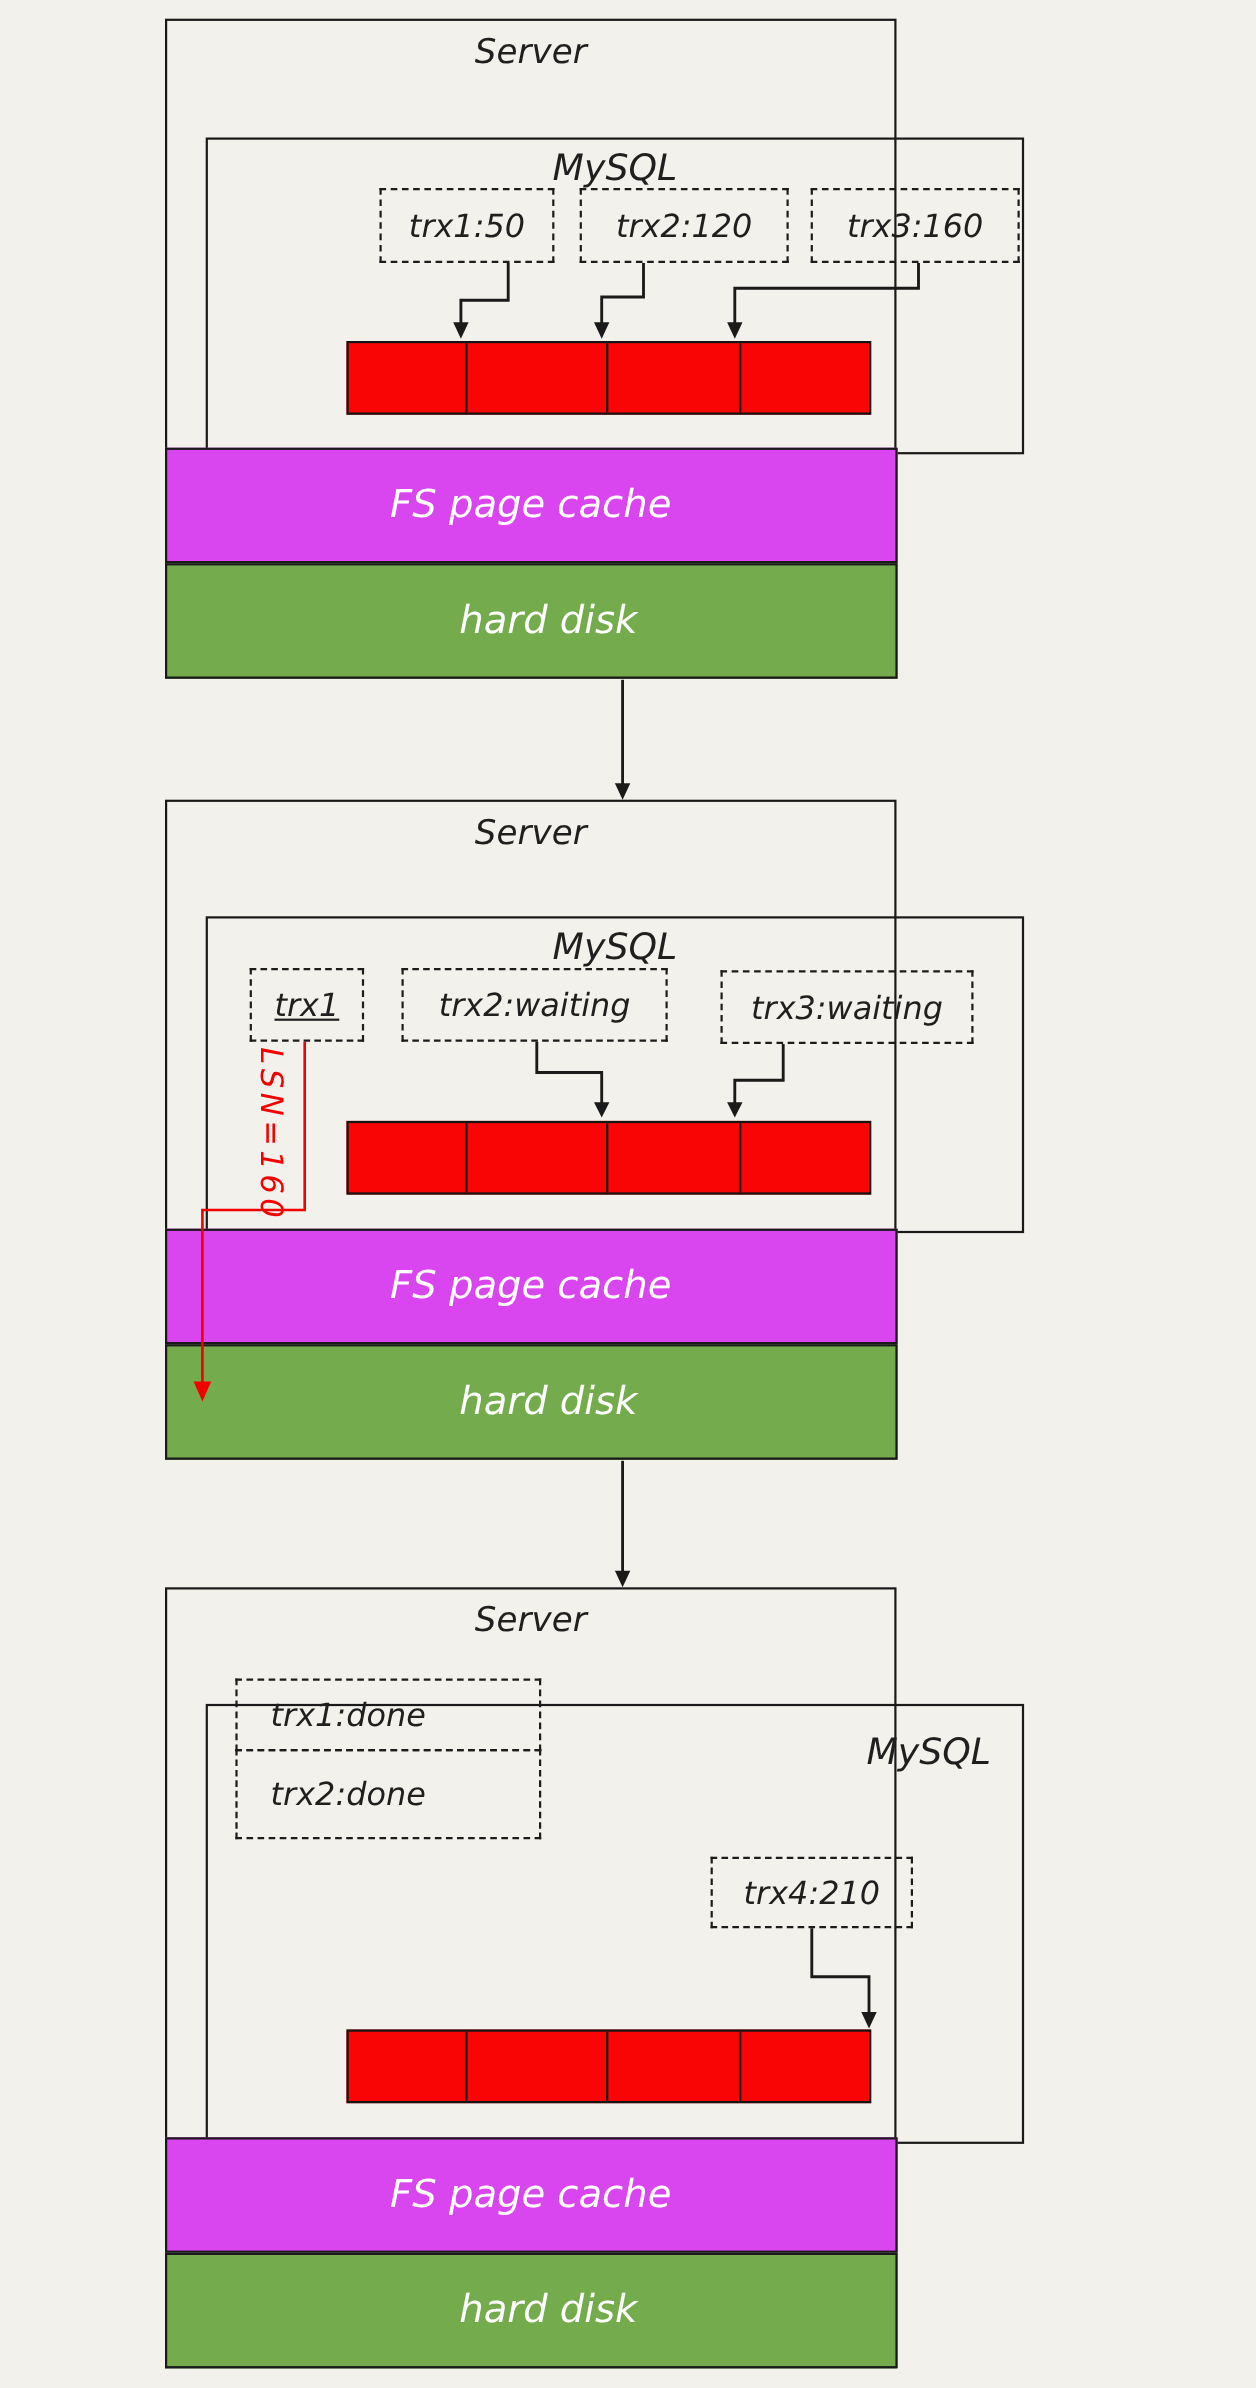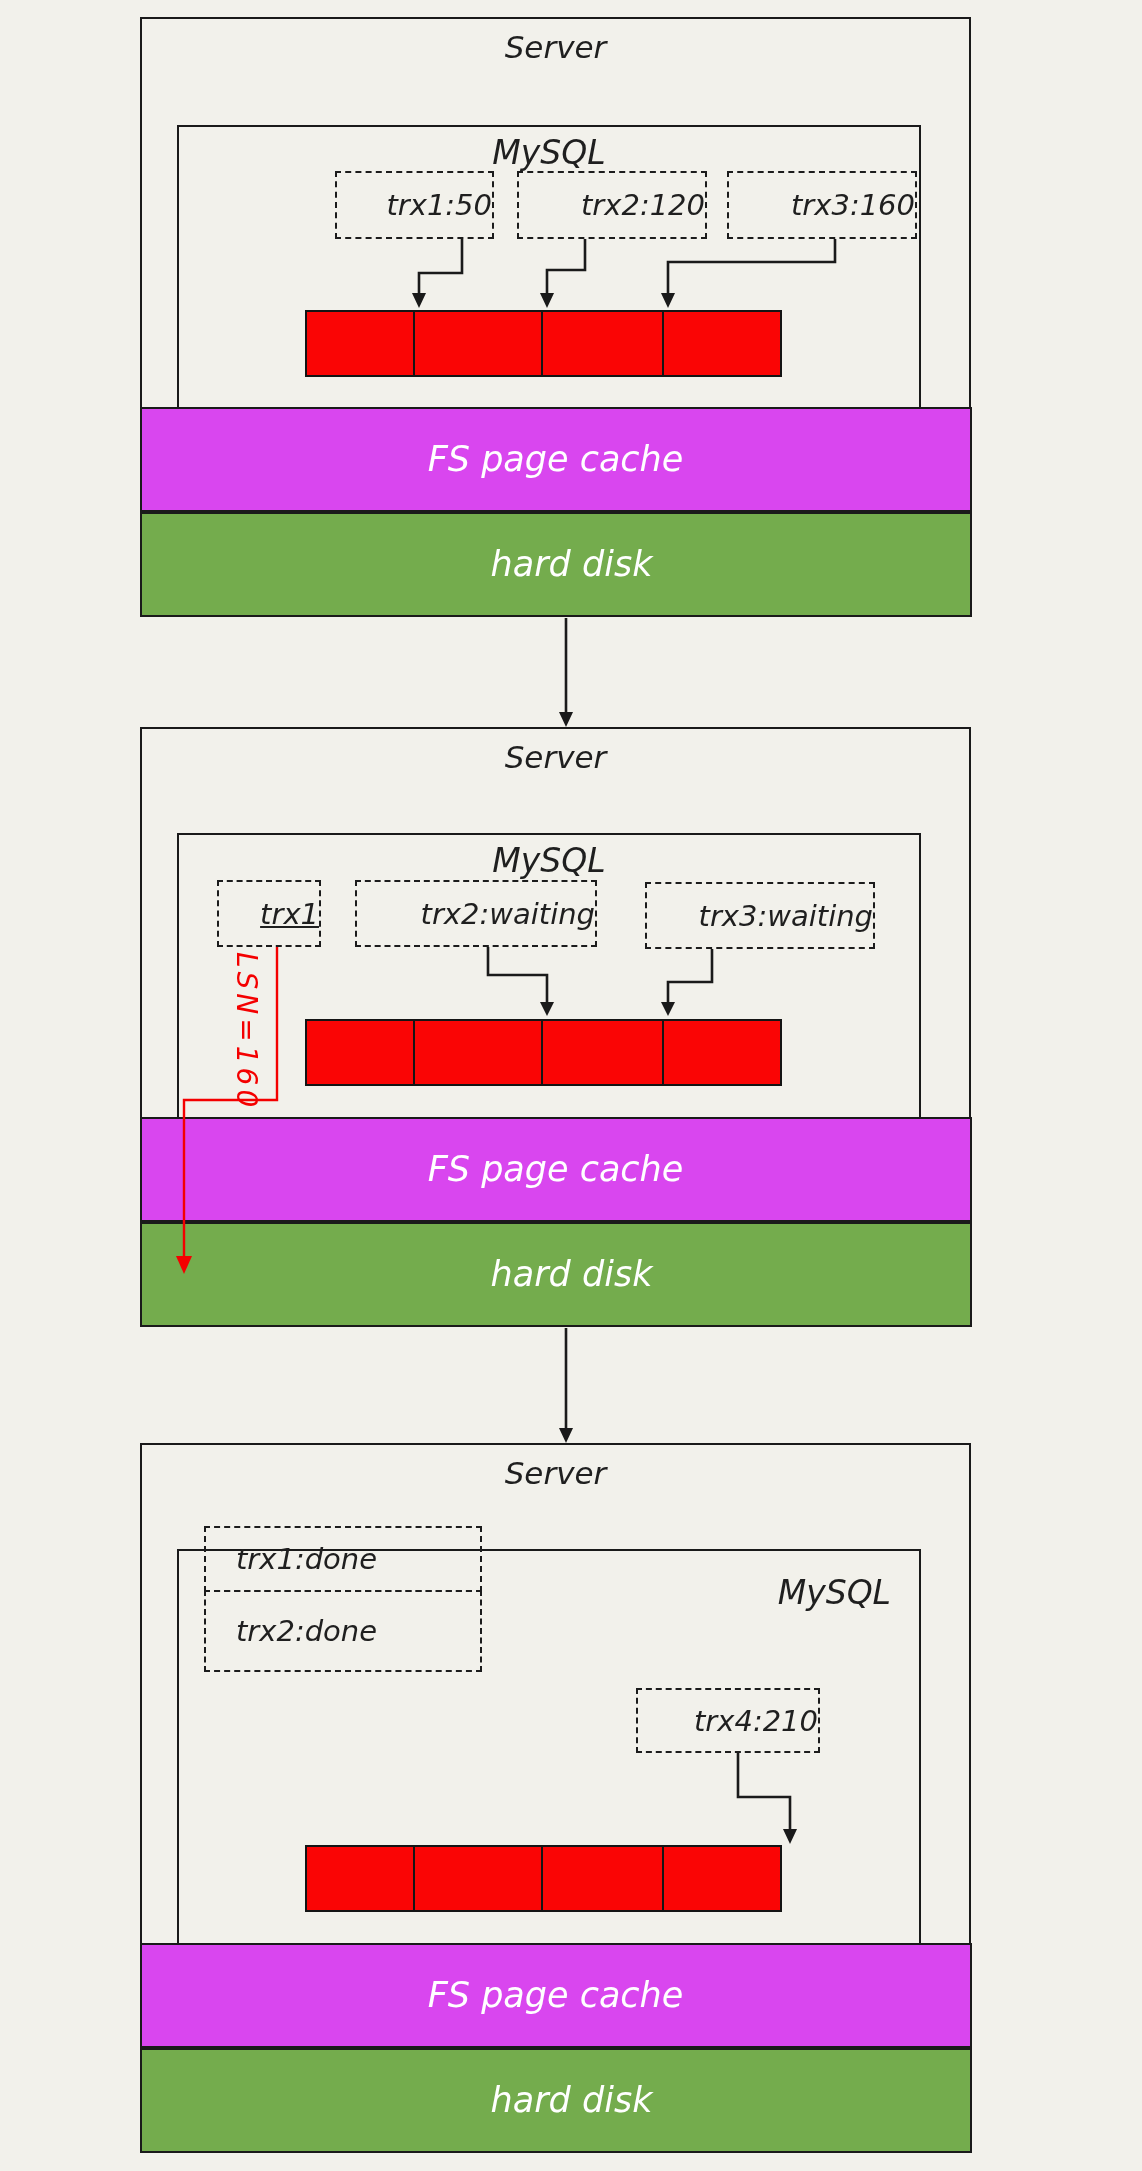"Server" .panel { left: 140px -> 150px; width: 831px -> 665px }
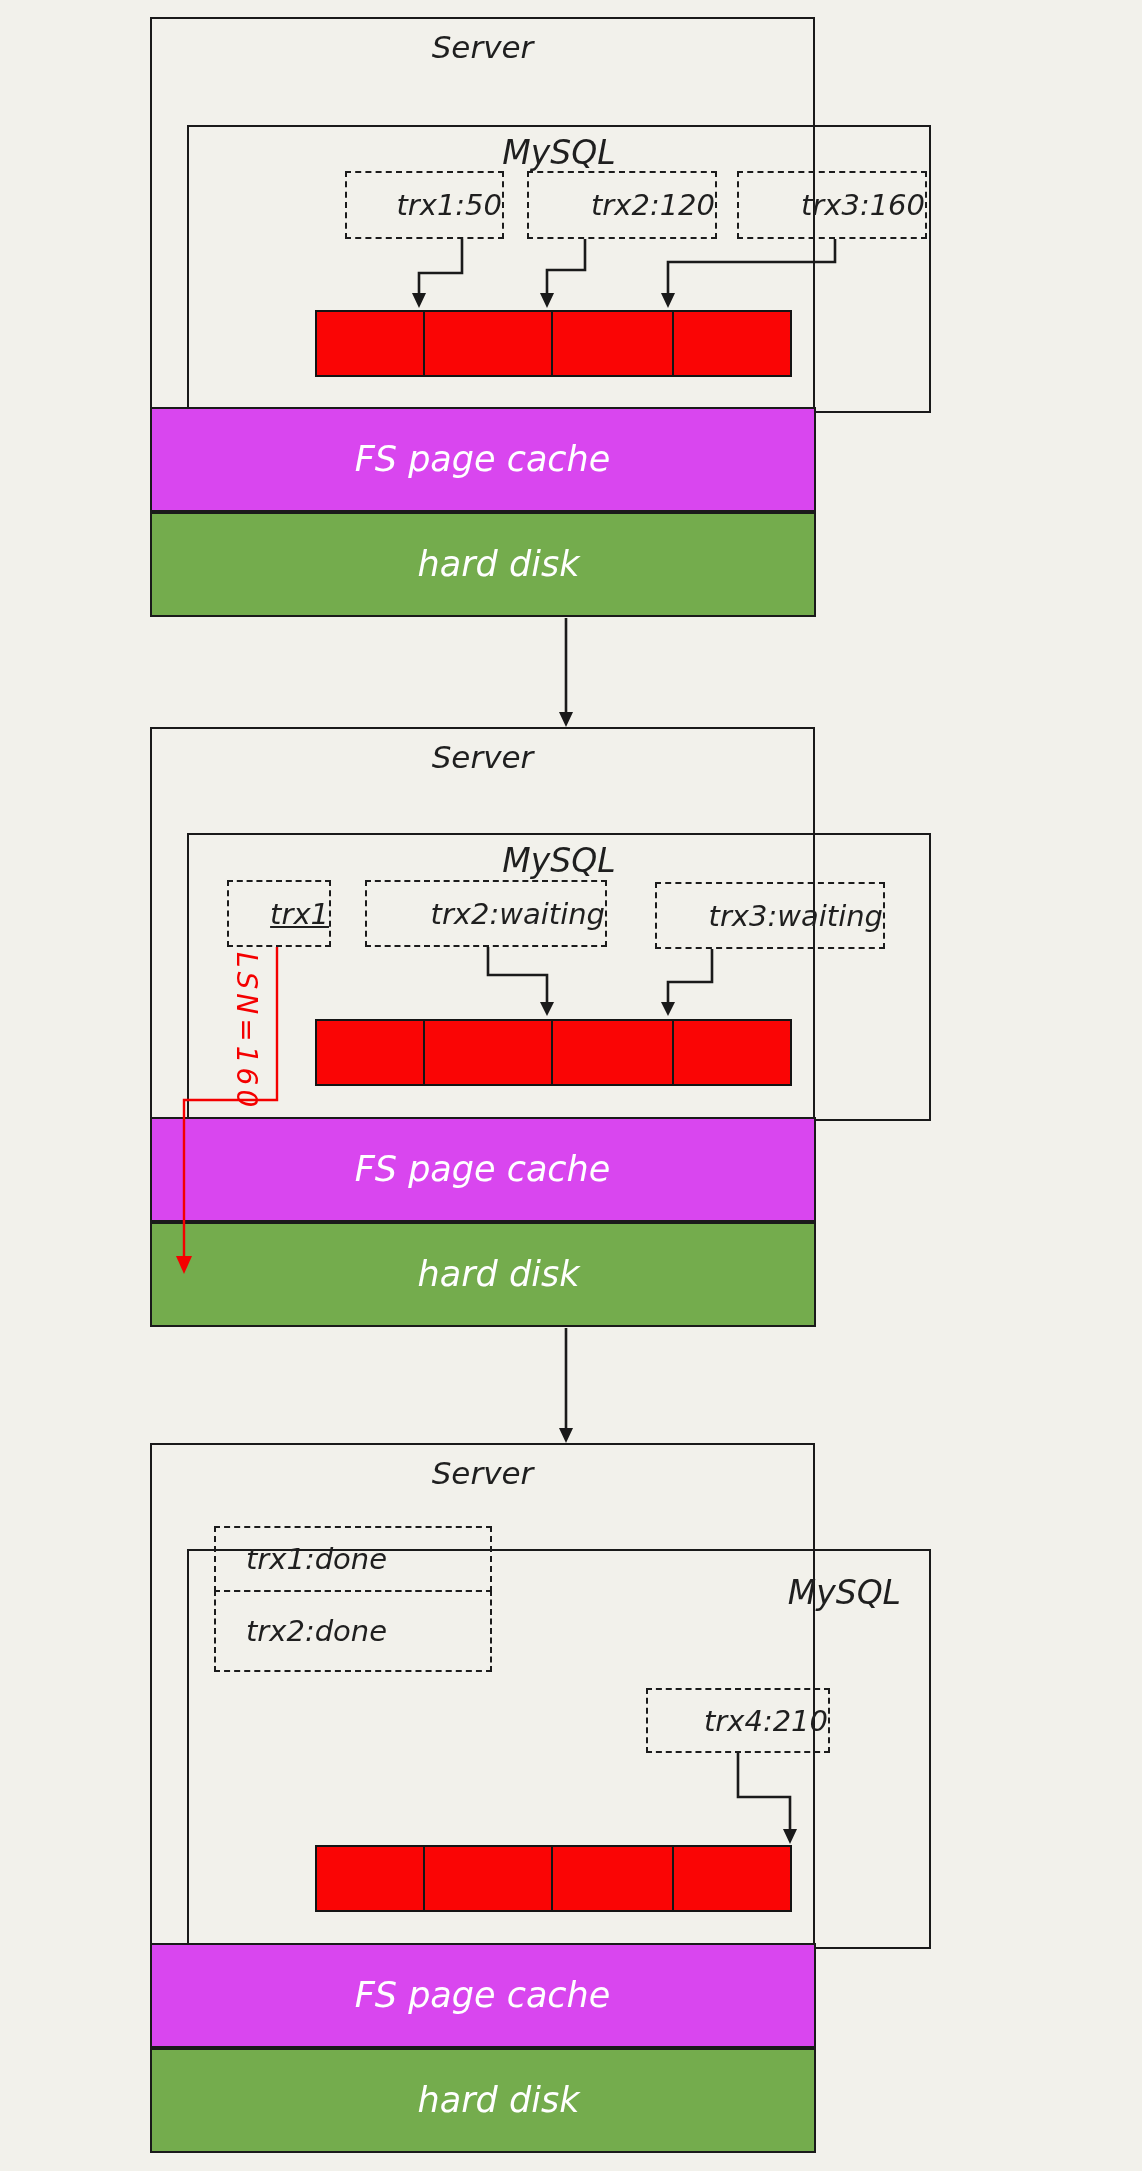"trx1:50" .dashed { justify-content: flex-end -> center }
